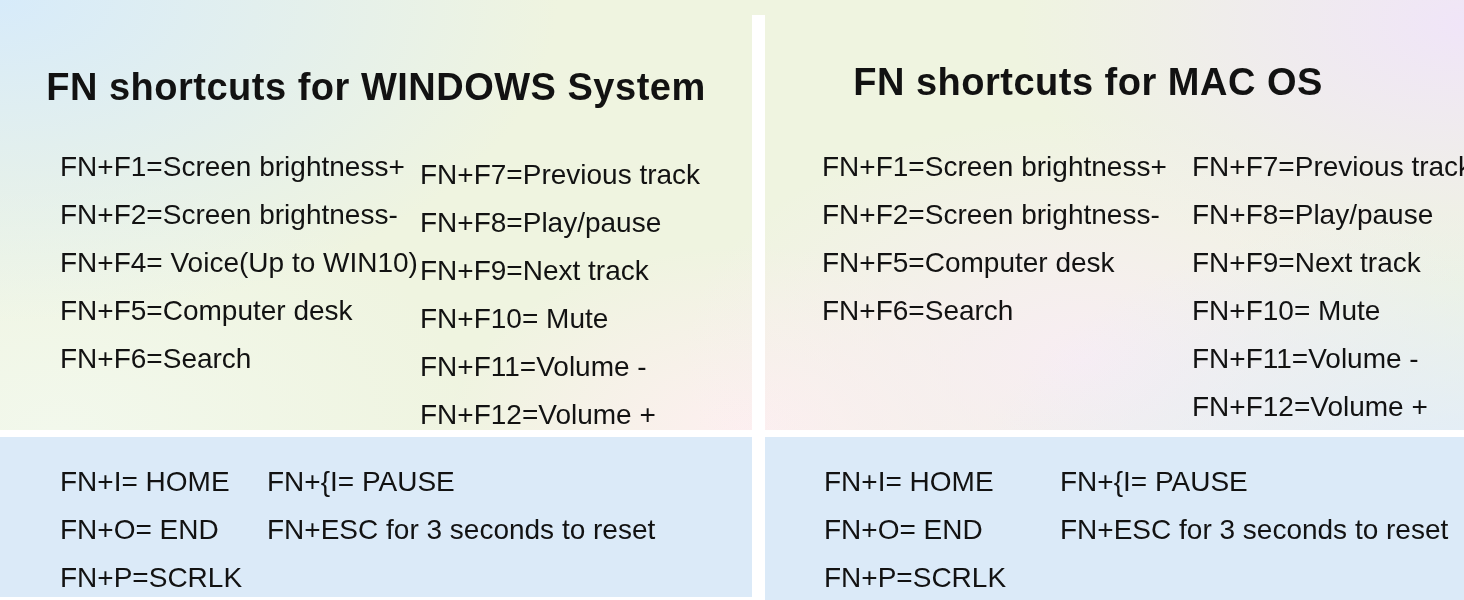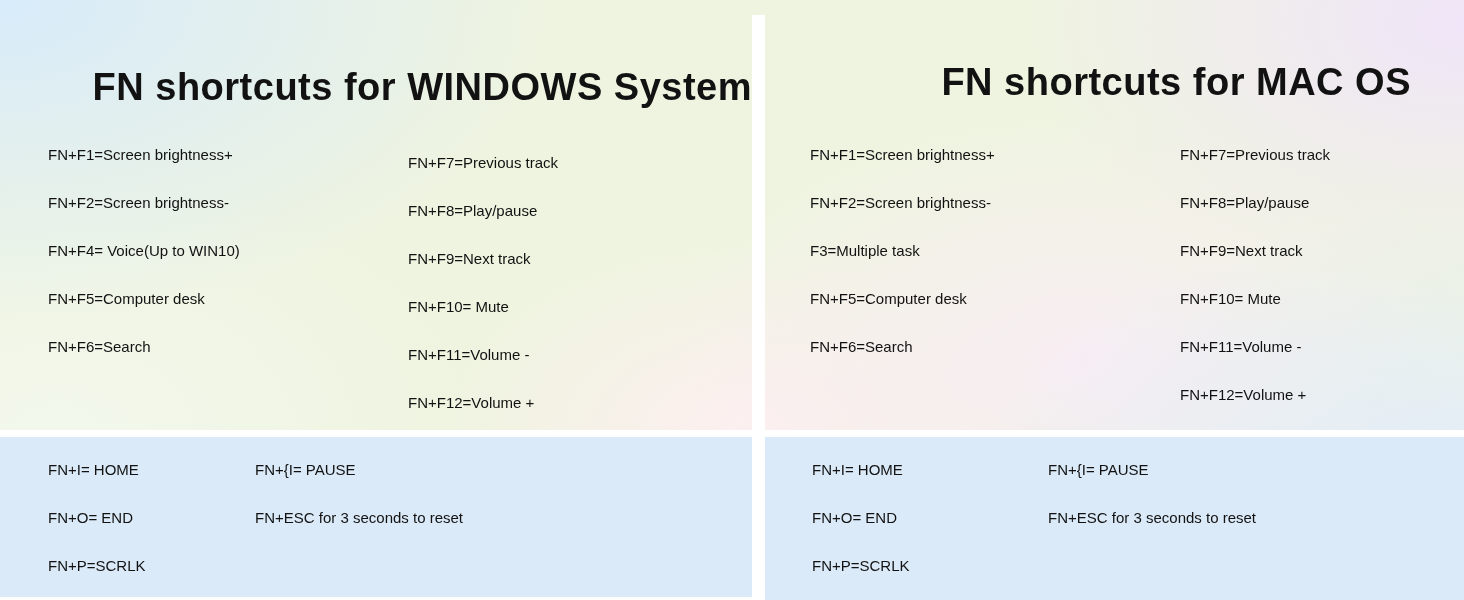"FN shortcuts for WINDOWS System" .panel-title { text-align: right -> center }
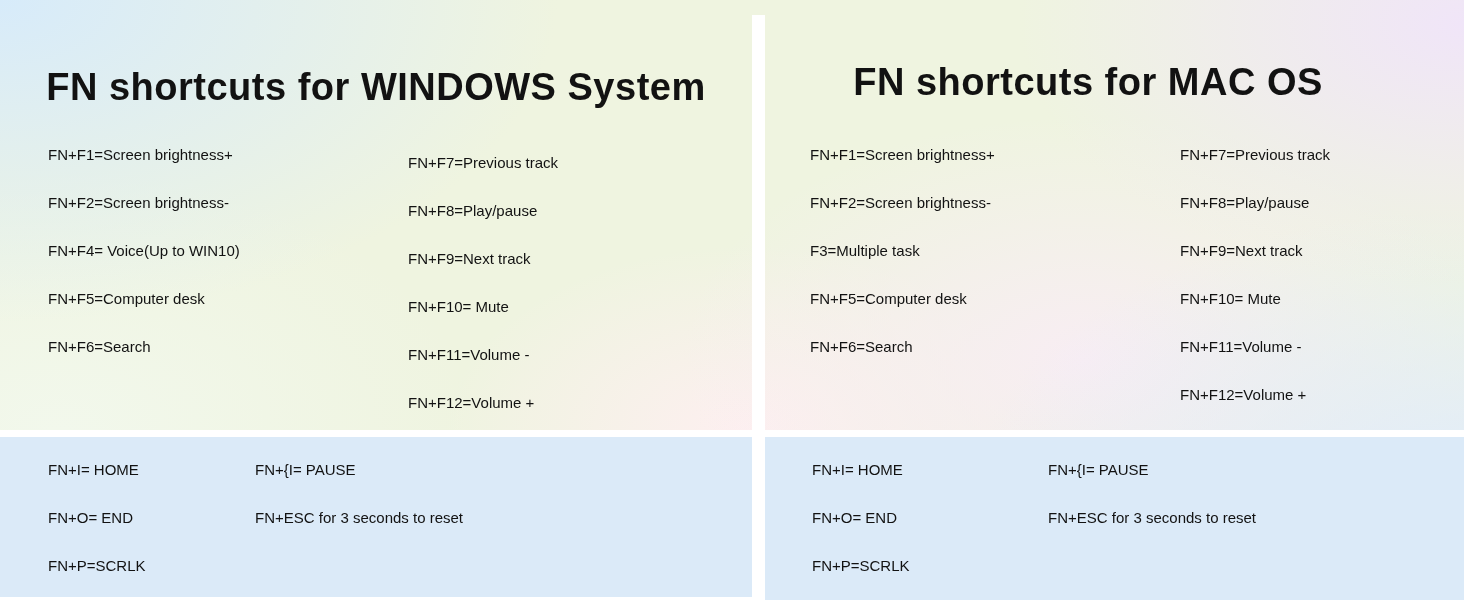"FN+F1=Screen brightness+" ul.shortcut-col { font-size: 15px -> 28px; margin: 0 -> 12px }
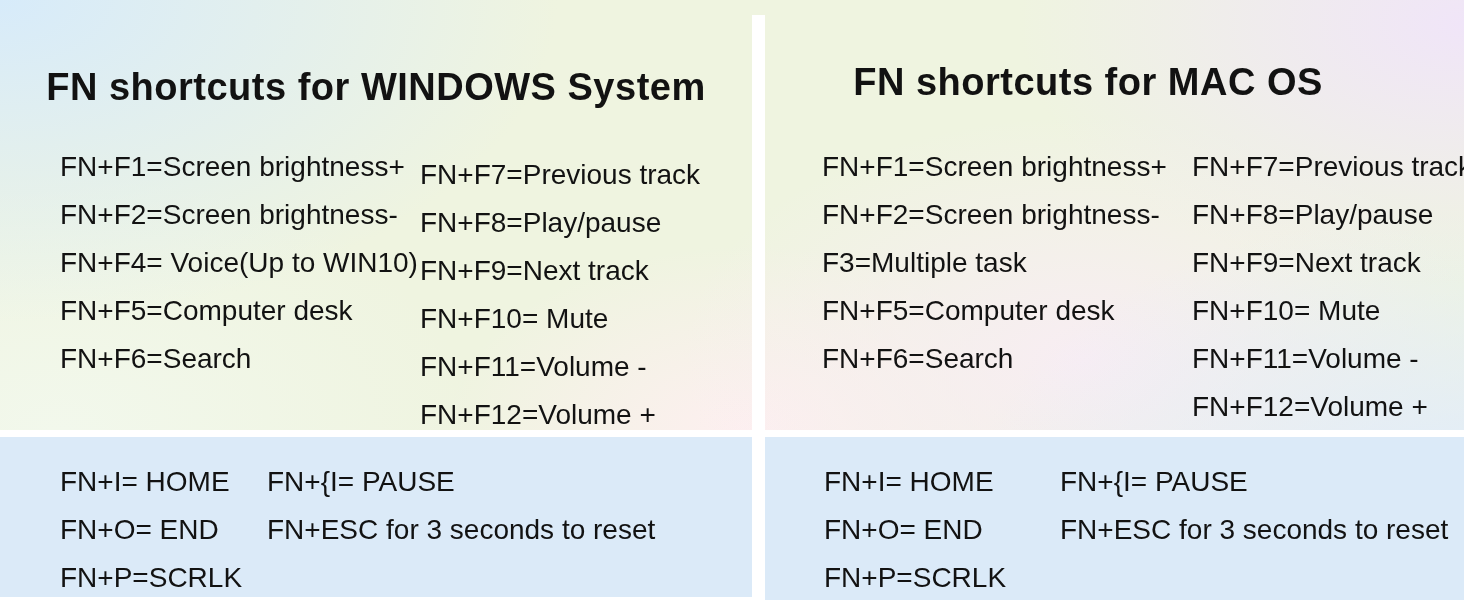"F3=Multiple task" li { html: <li>F3=Multiple task</li> -> none }
